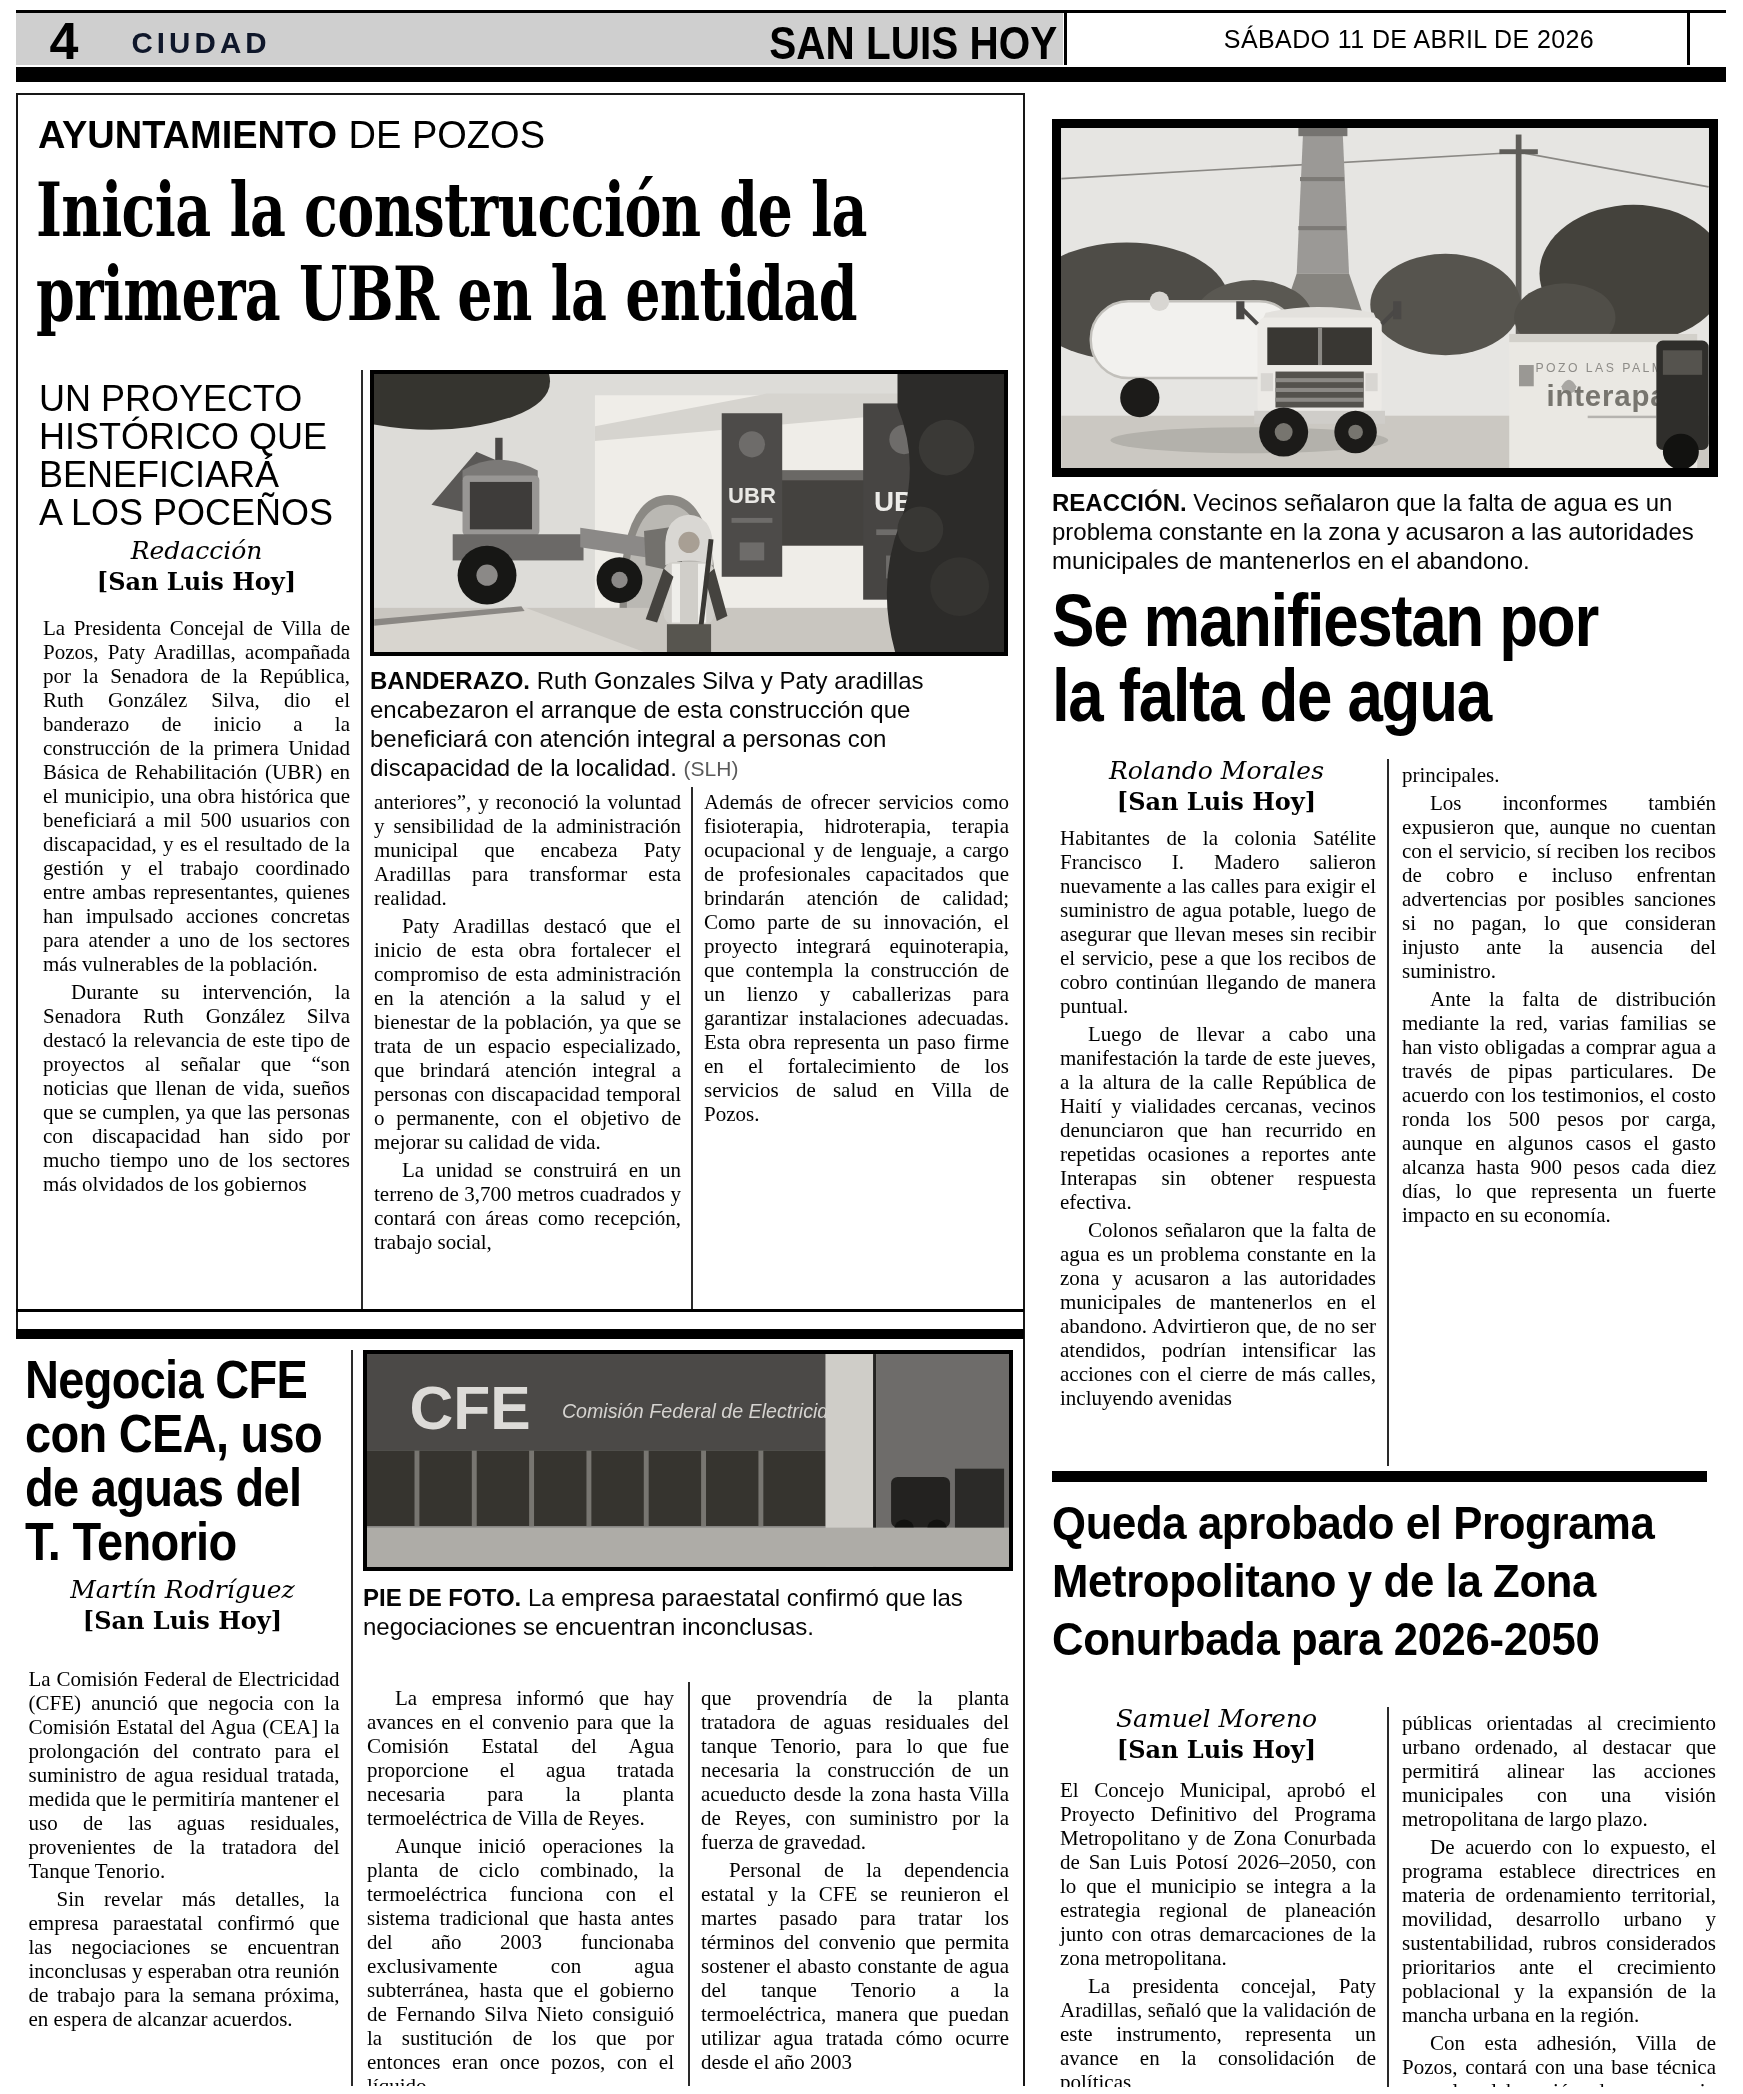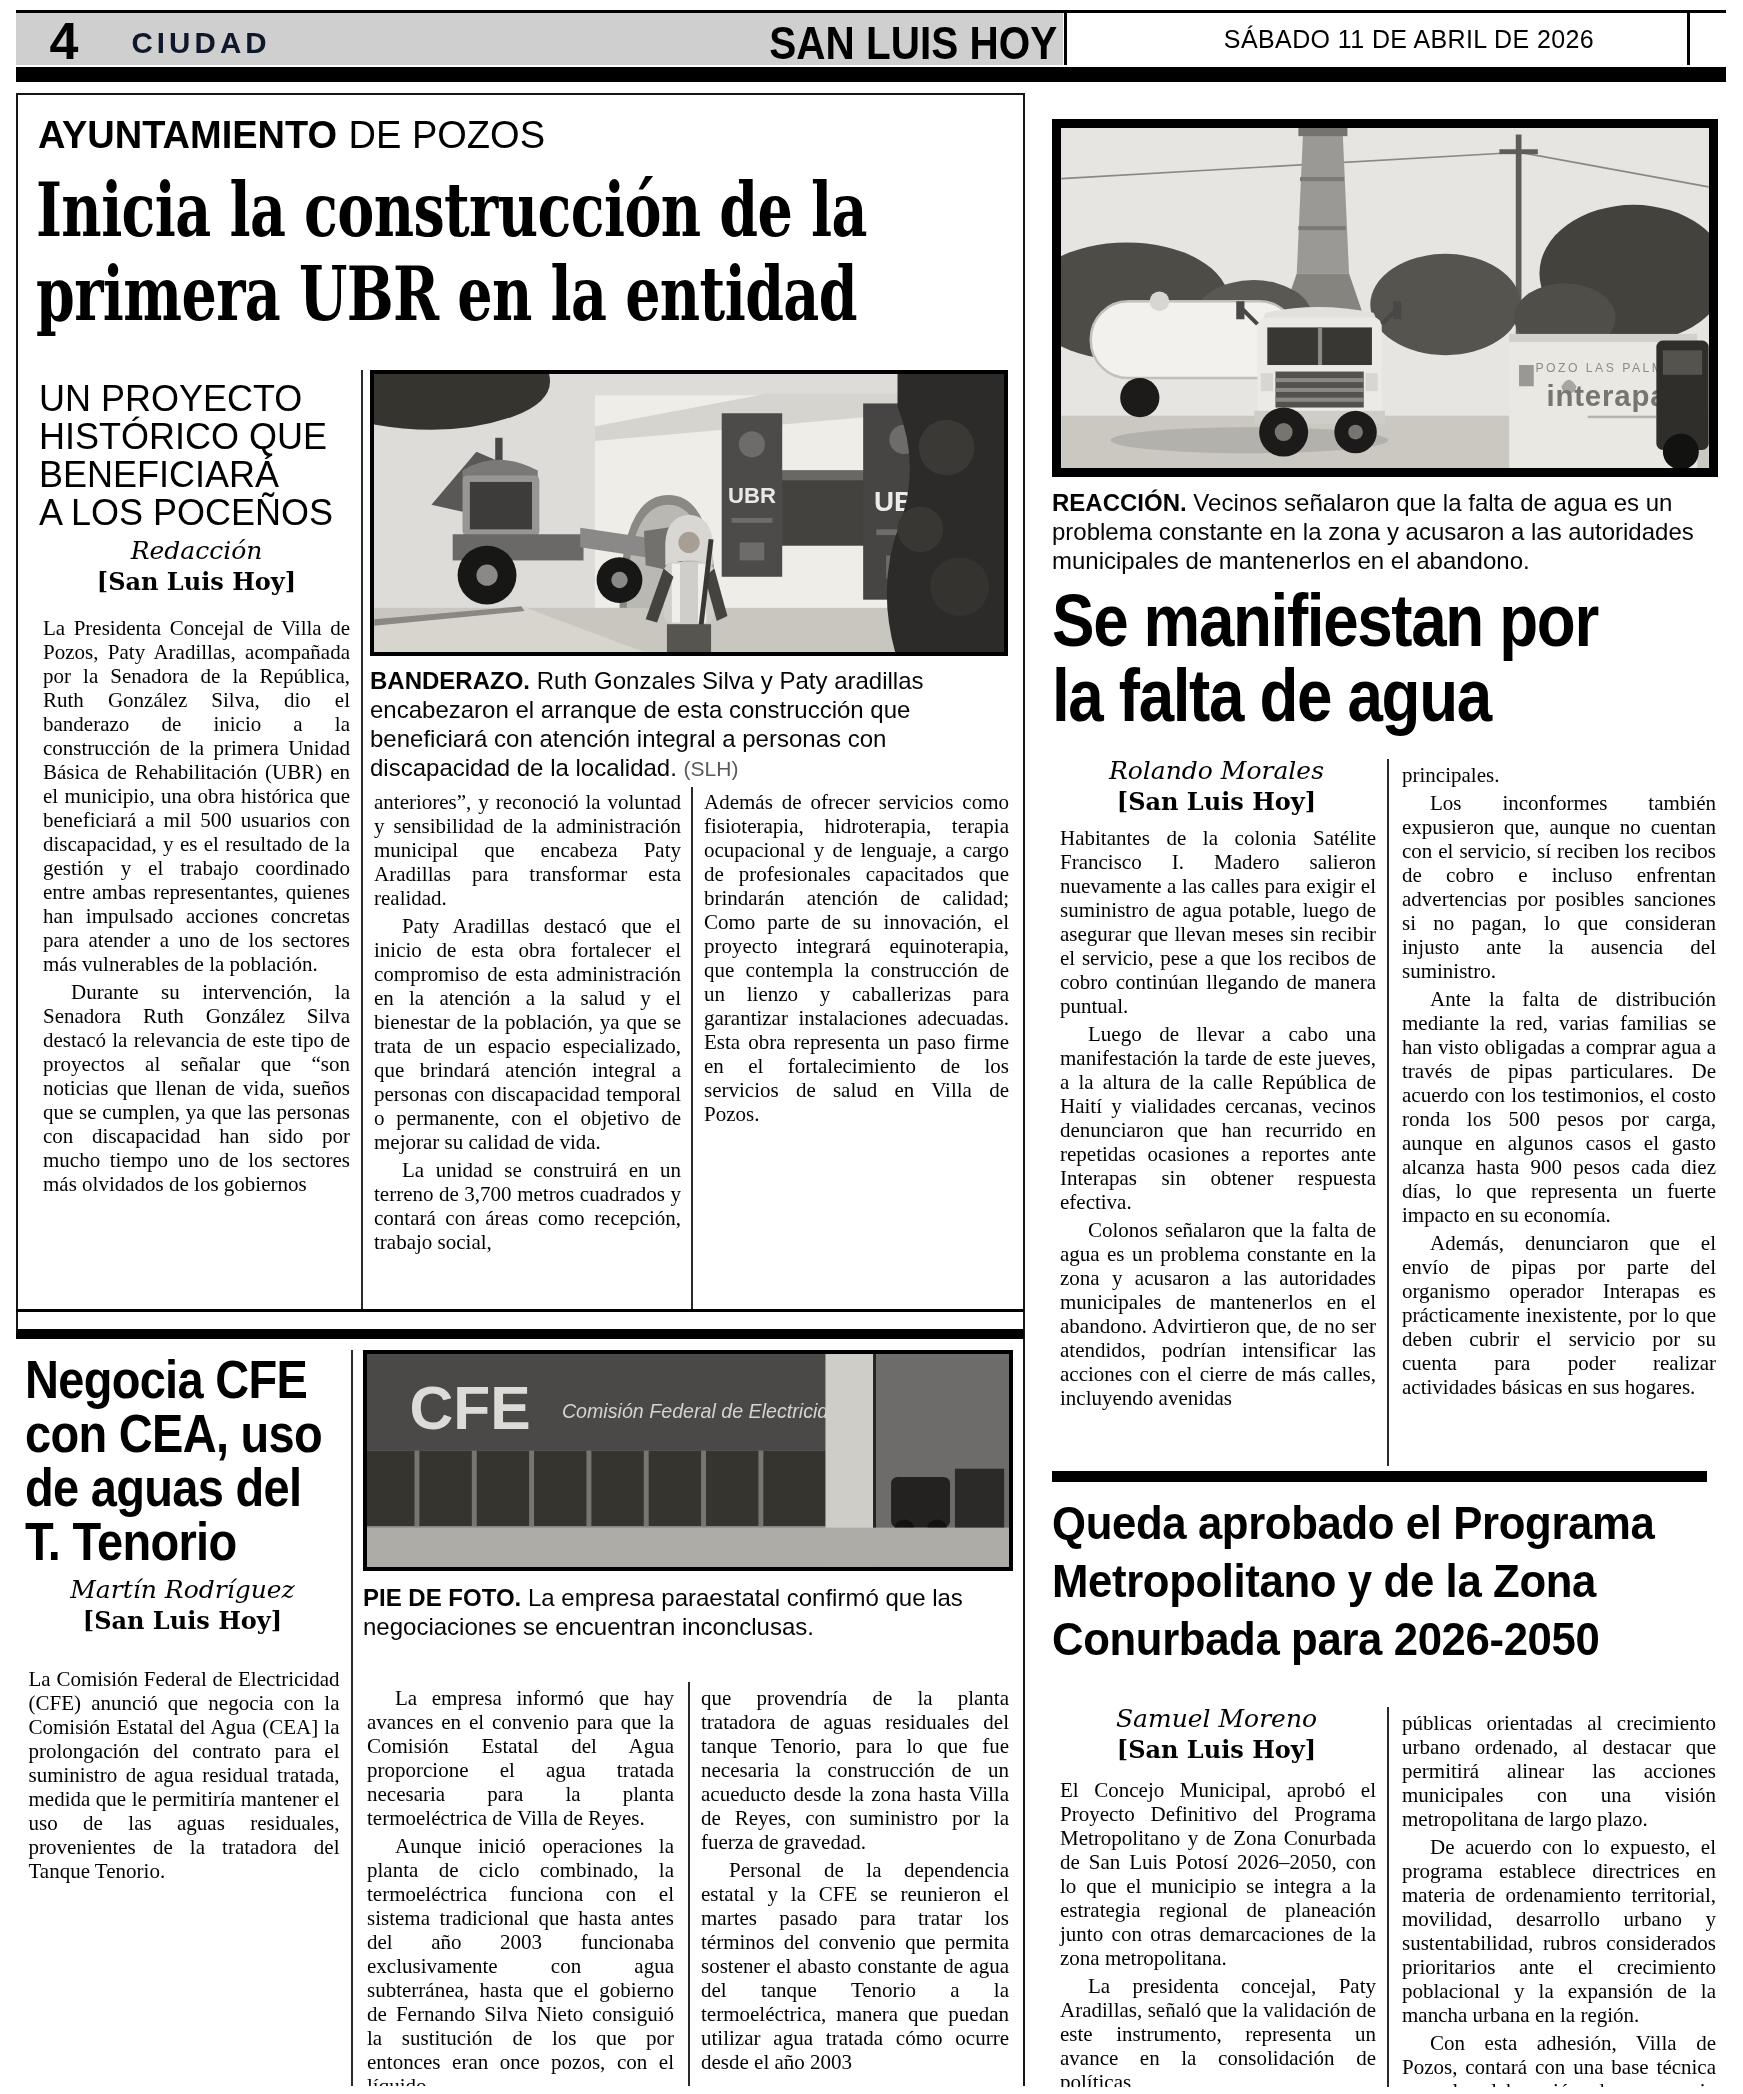"Además, denunciaron que el envío" p { html: <p>Además, denunciaron que el envío de pipas por parte del organismo operador Interapas es prácticamente inexistente, por lo que deben cubrir el servicio por su cuenta para poder realizar actividades básicas en sus hogares.</p> -> none }
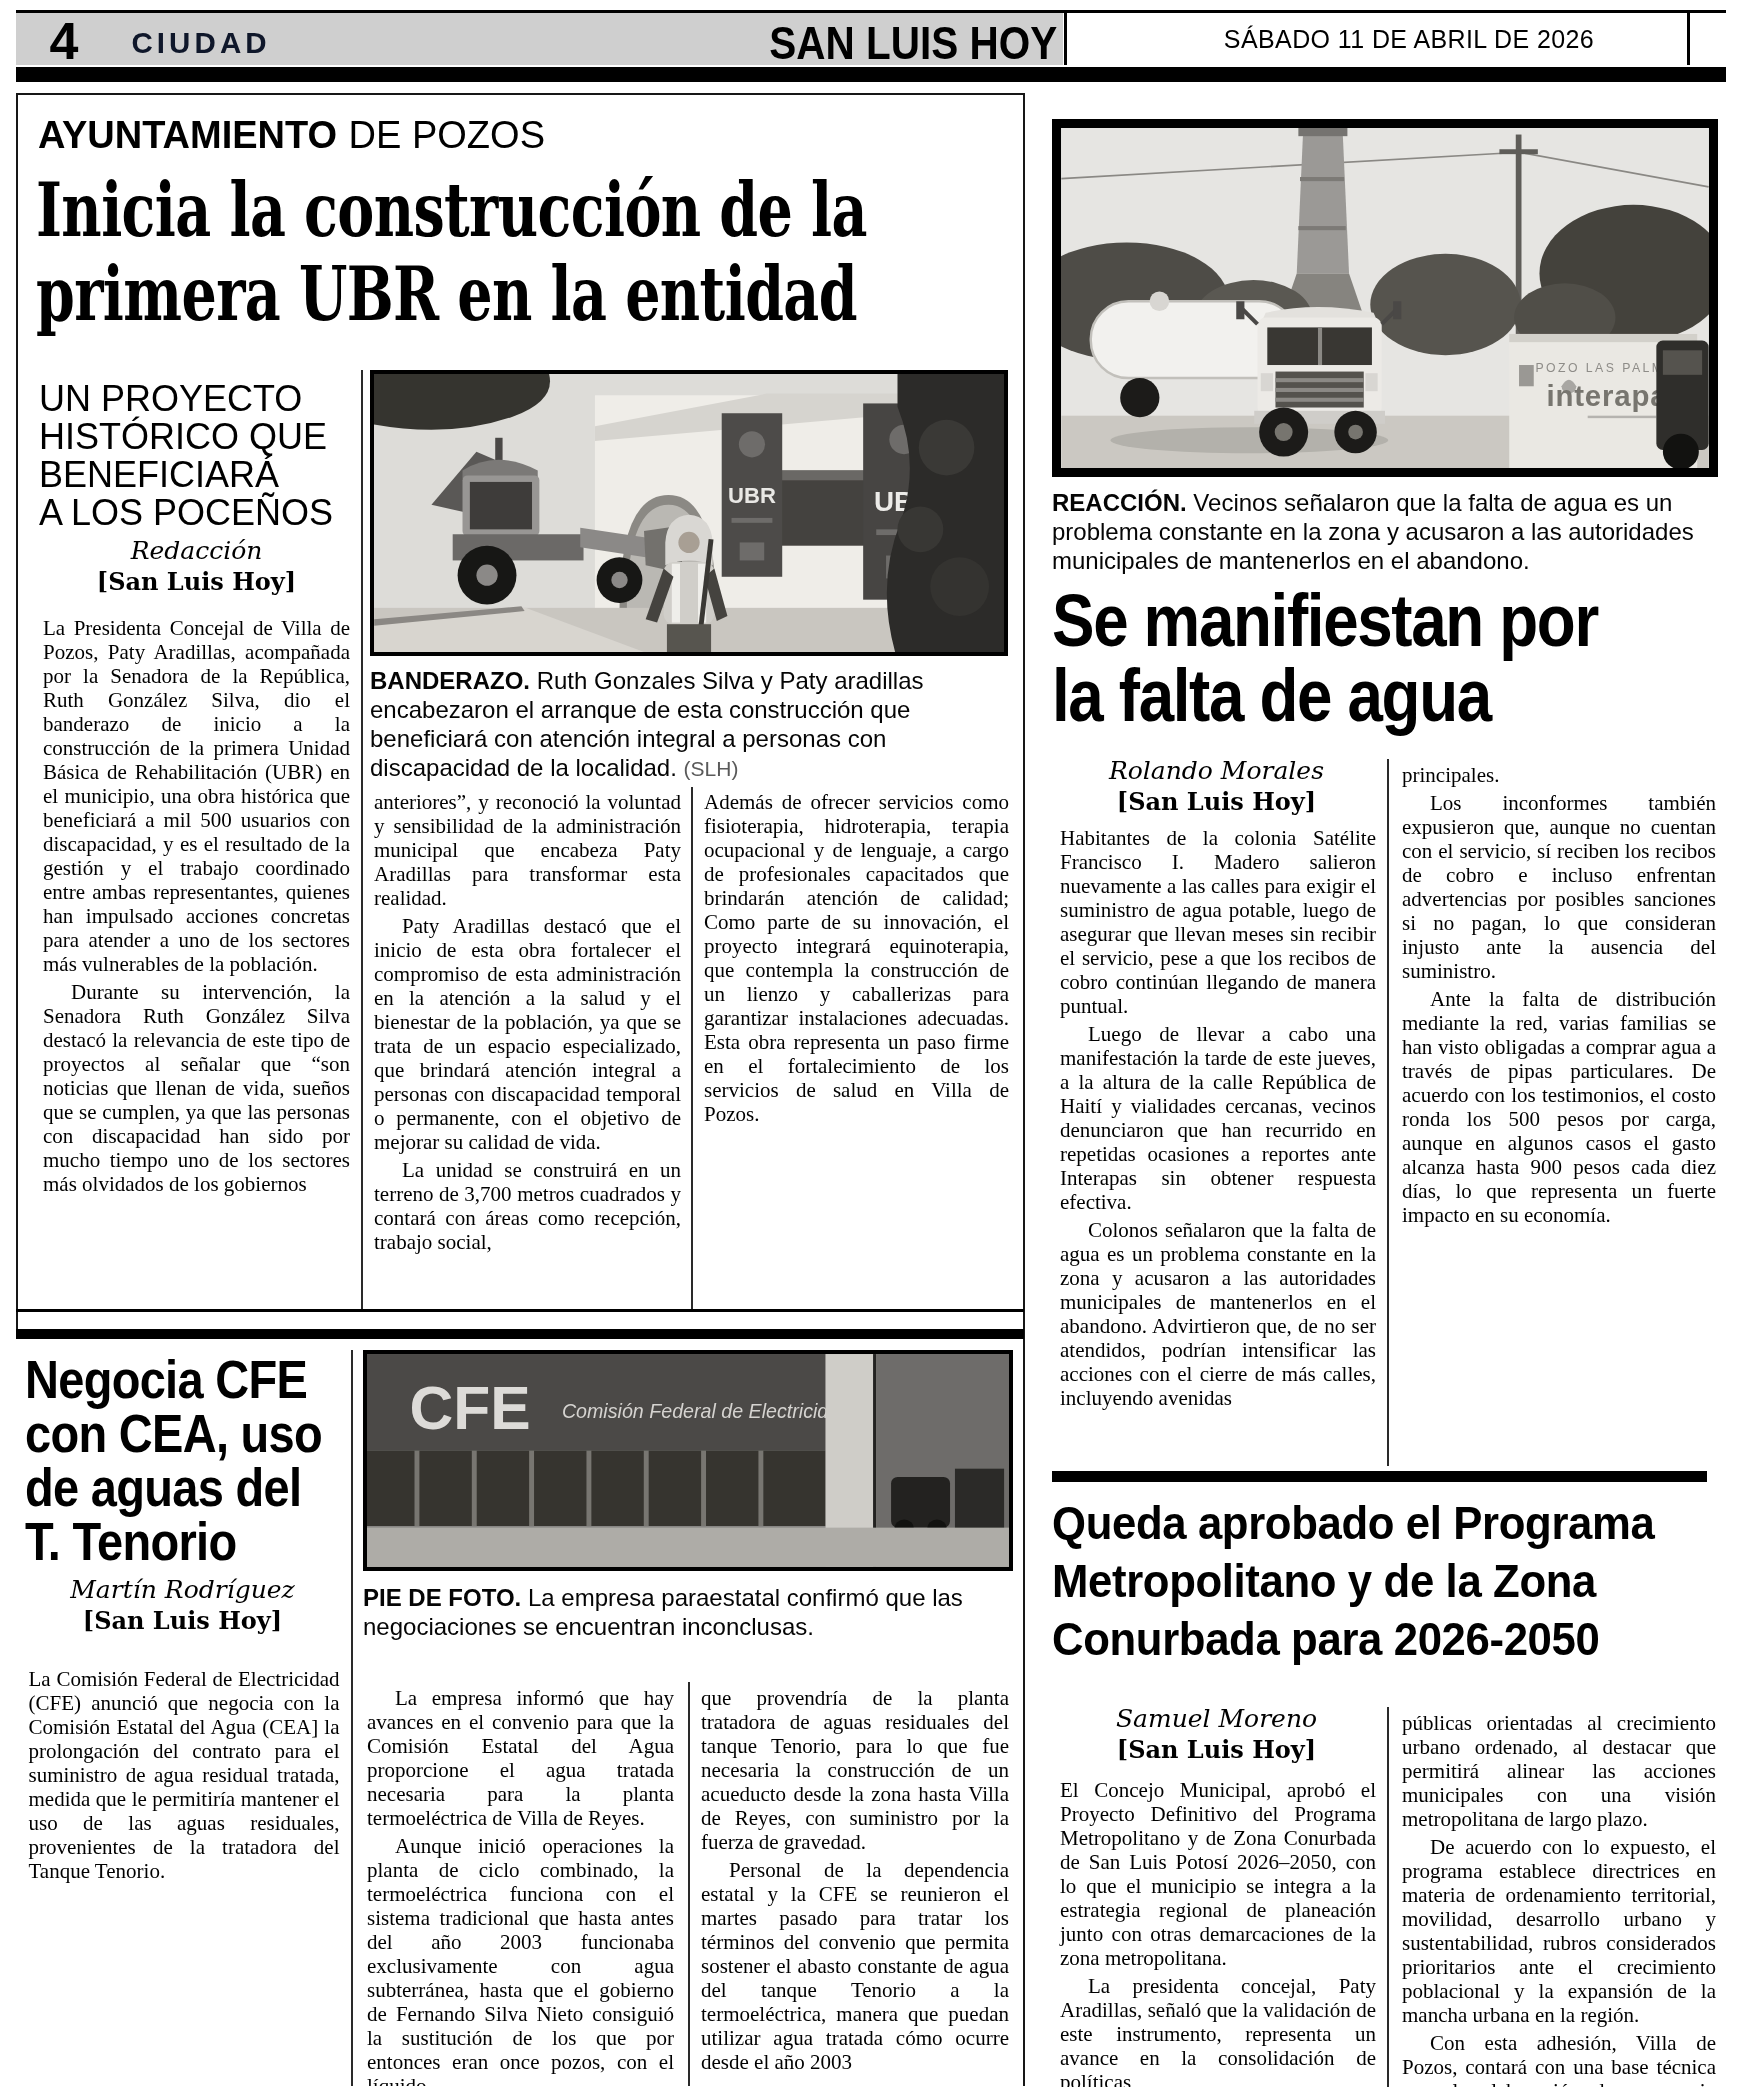"Sin revelar más detalles, la" p { html: none -> <p>Sin revelar más detalles, la empresa paraestatal confirmó que las negociaciones se encuentran inconclusas y esperaban otra reunión de trabajo para la semana próxima, en espera de alcanzar acuerdos.</p> }
